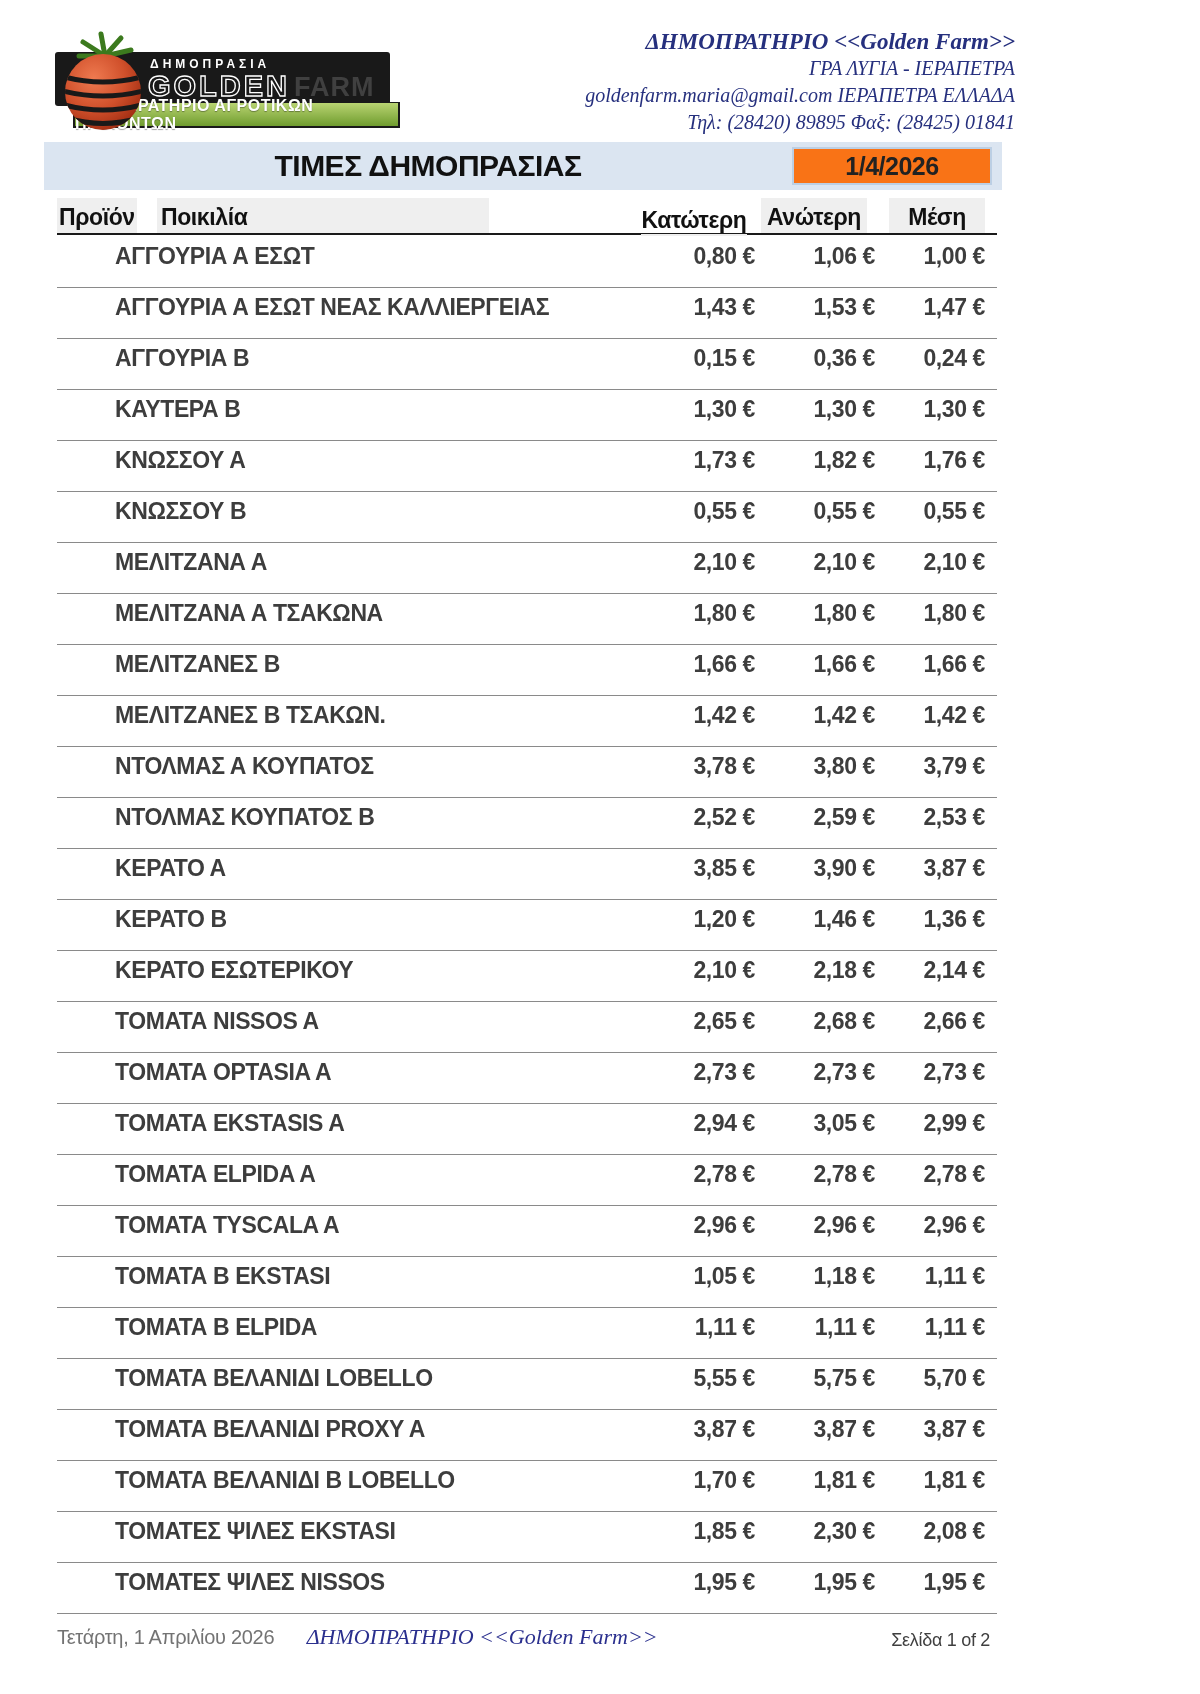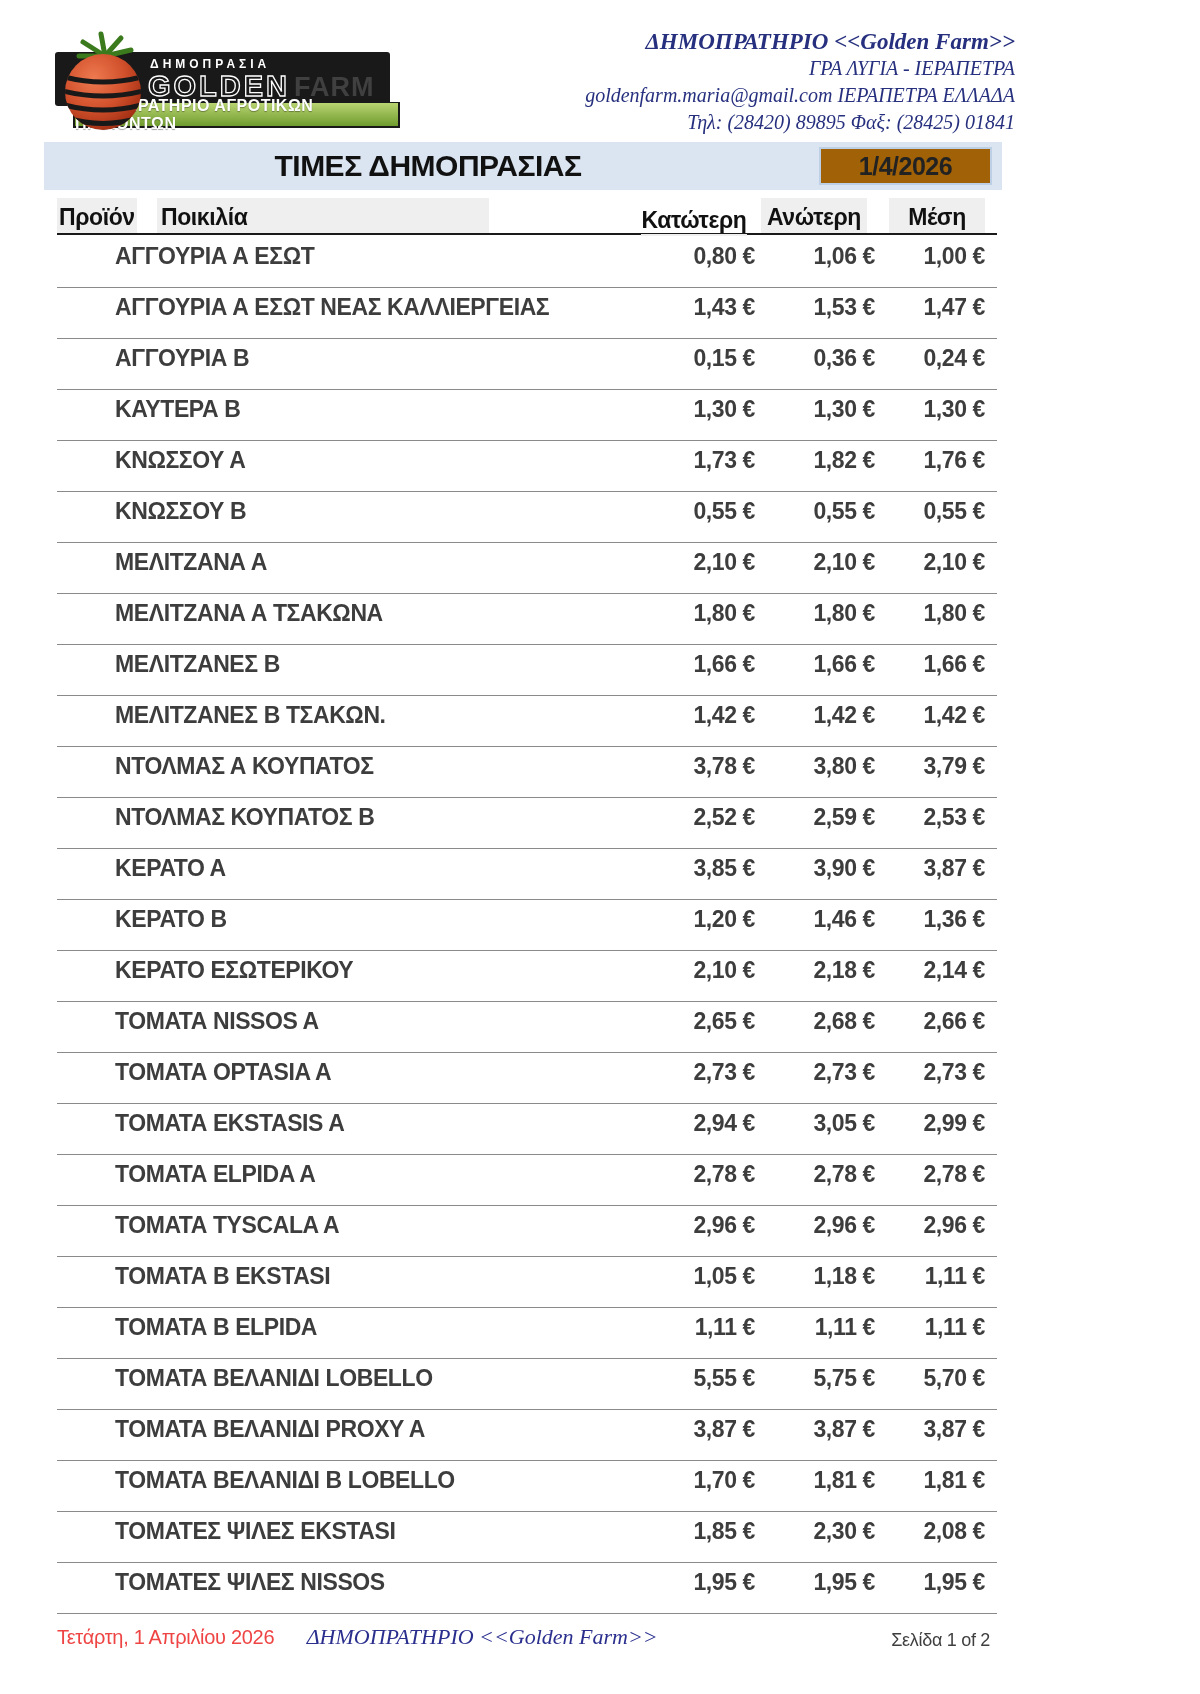"1/4/2026" .datebox { background: #a16207 -> #f97316; width: 173px -> 200px }
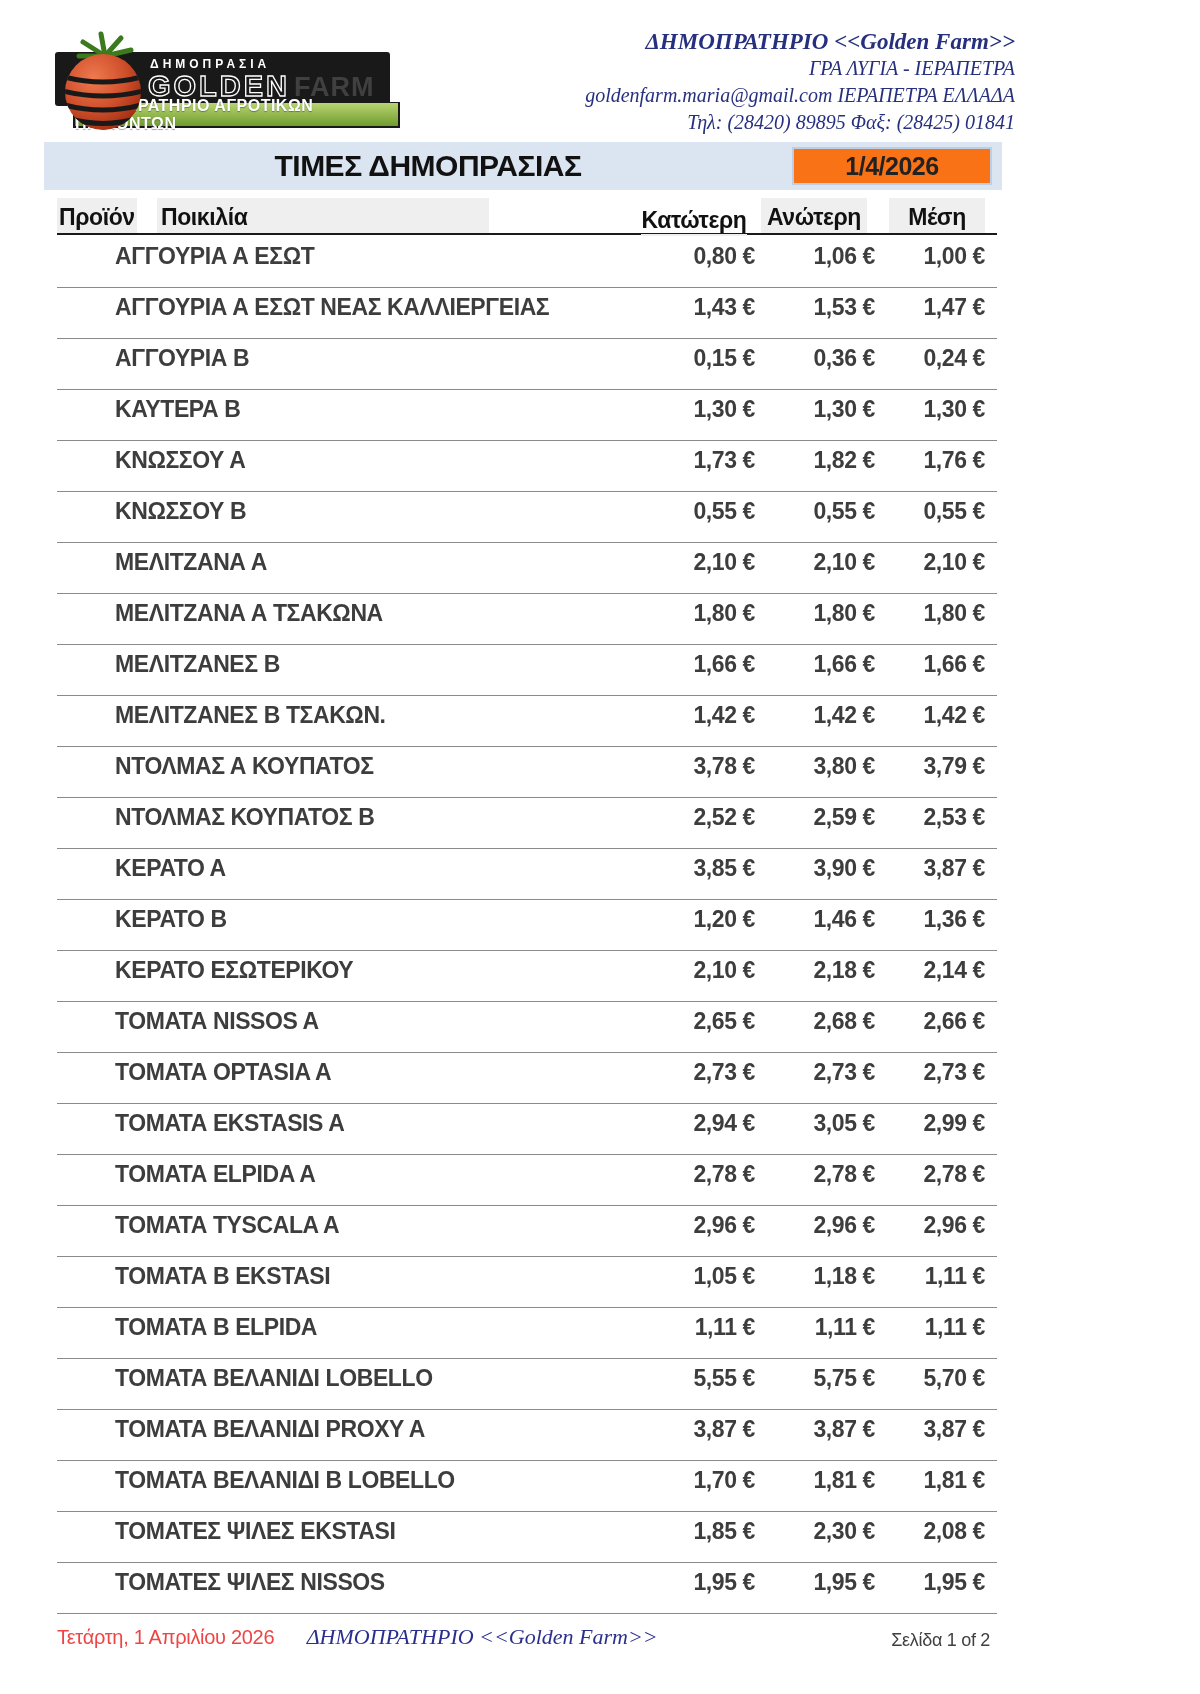"Τετάρτη, 1 Απριλίου 2026" .footer-date { color: #ef4444 -> #737373 }
